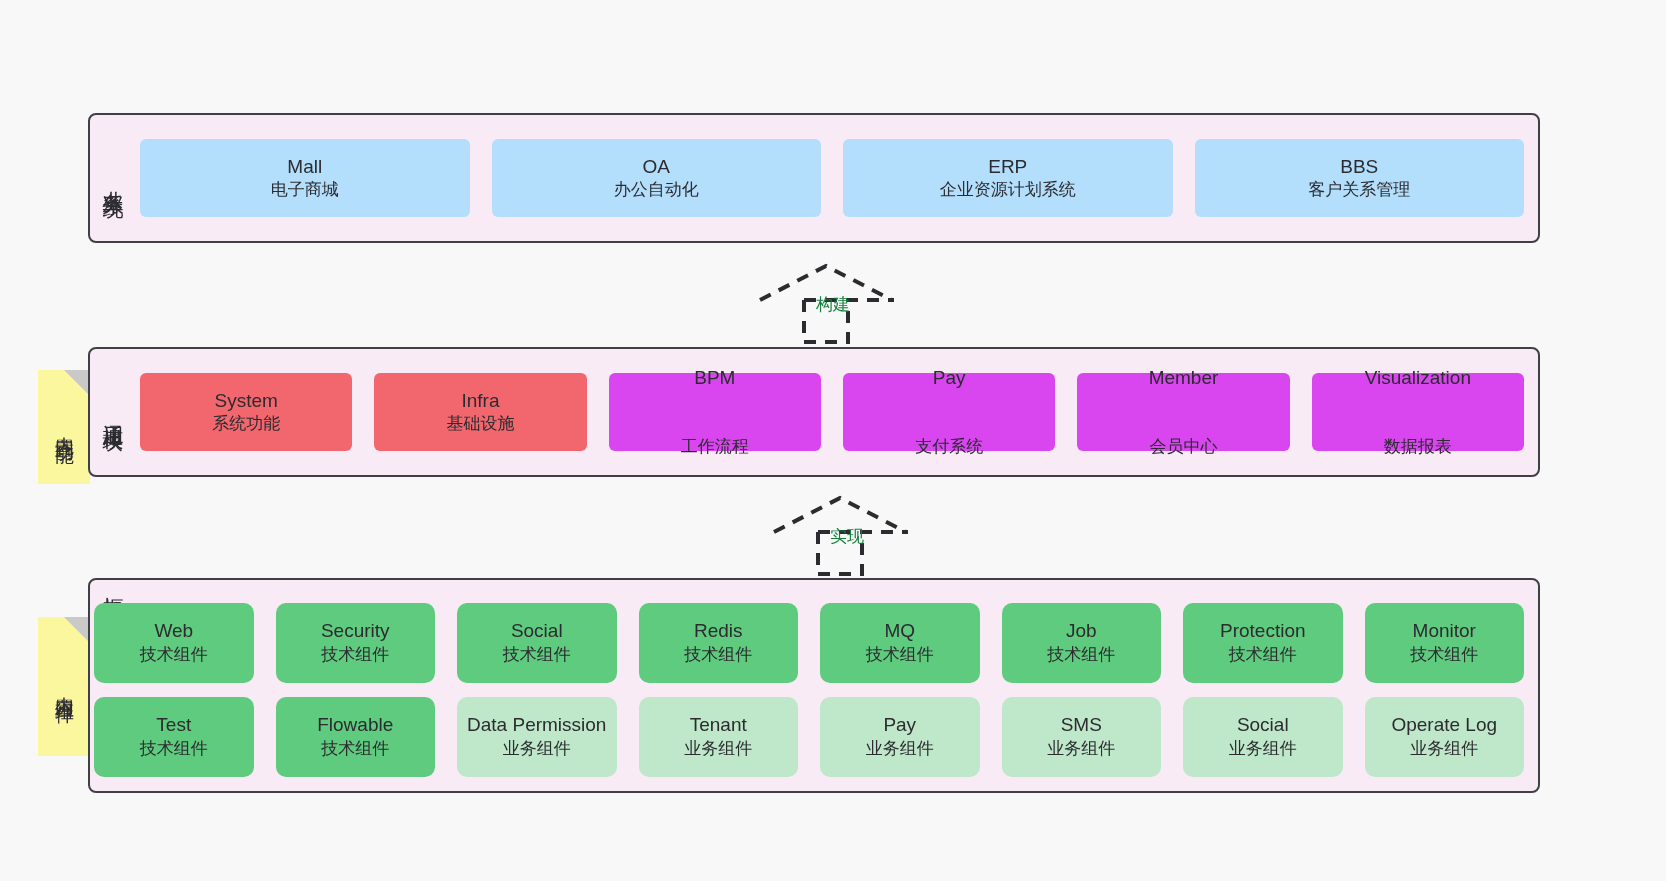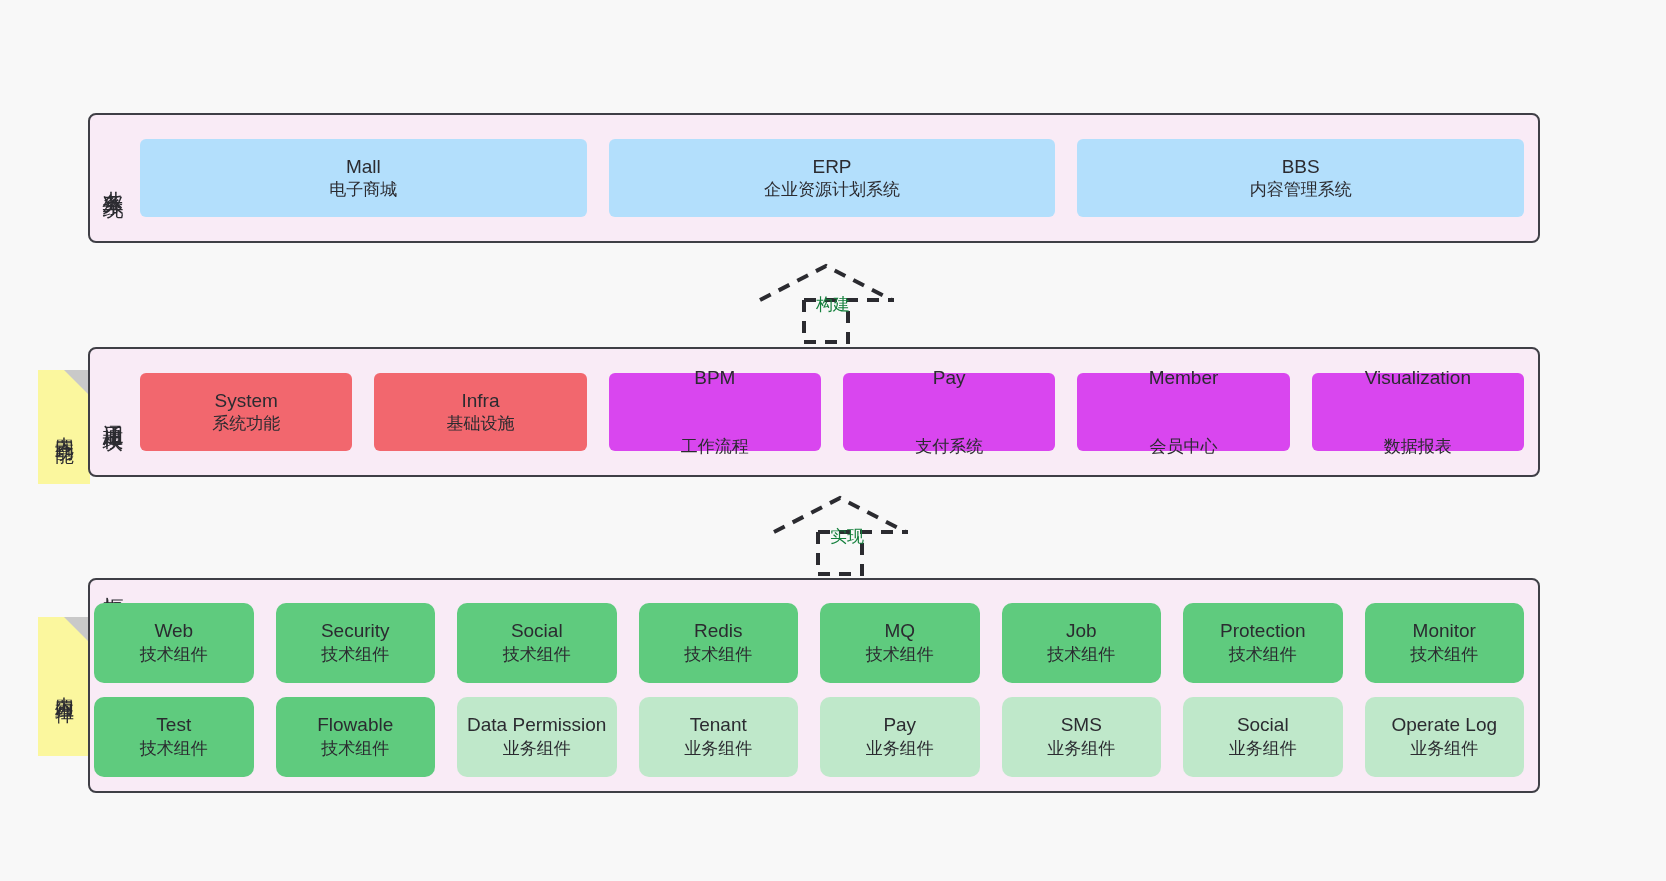"OA" div.cell { html: none -> <div> <span>OA</span> <span>办公自动化</span> </div> }
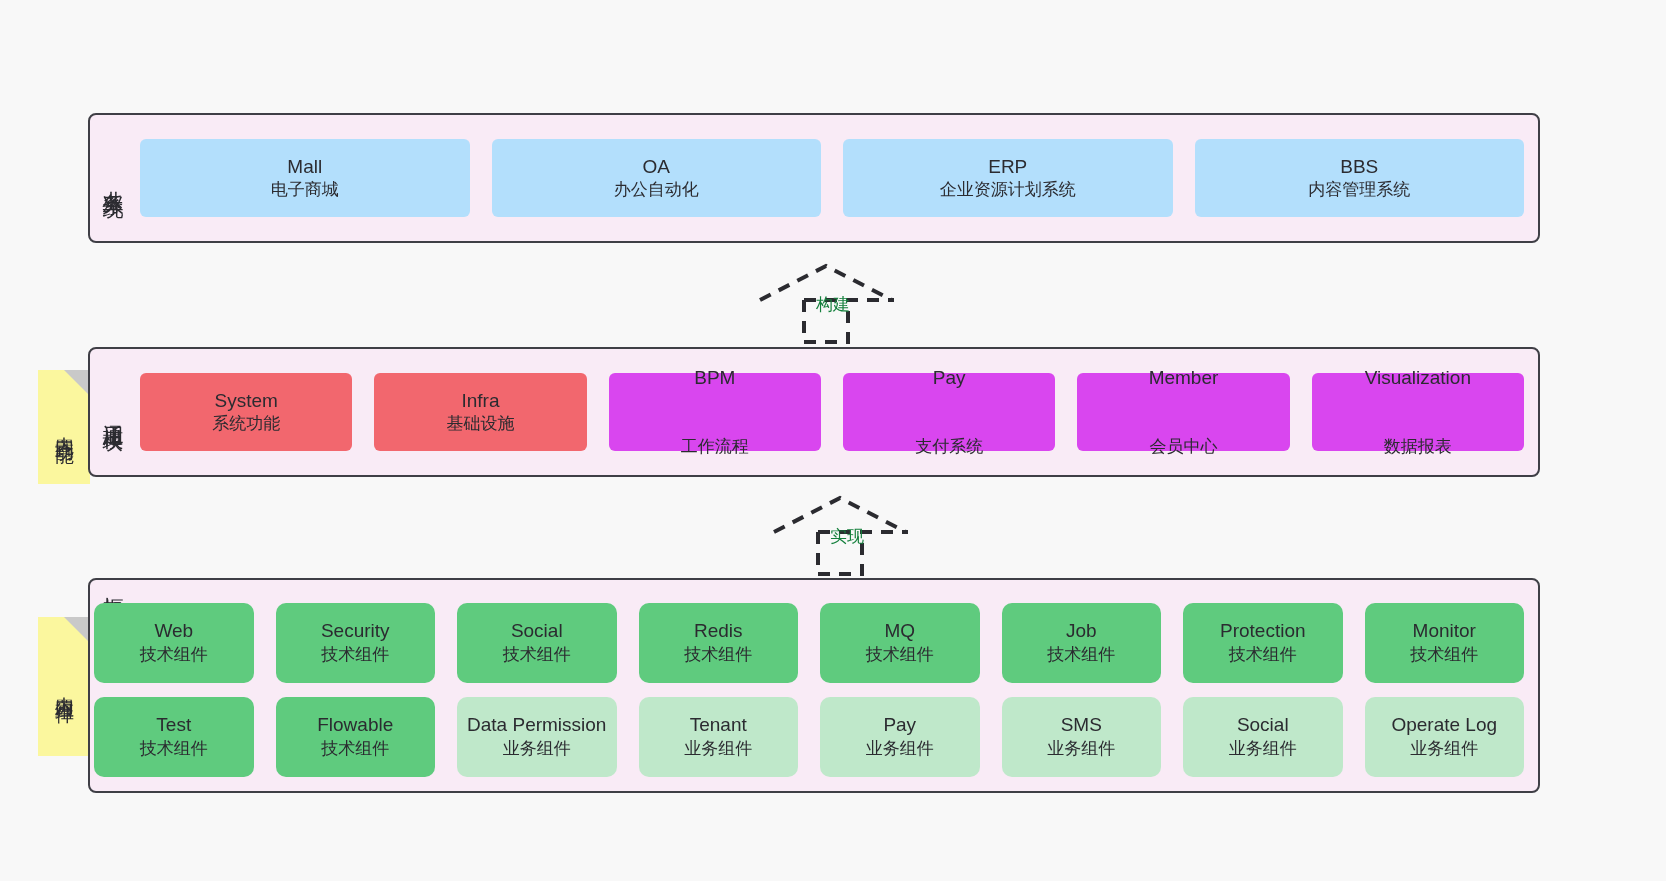"内容管理系统" span.cn { text: 内容管理系统 -> 客户关系管理 }
